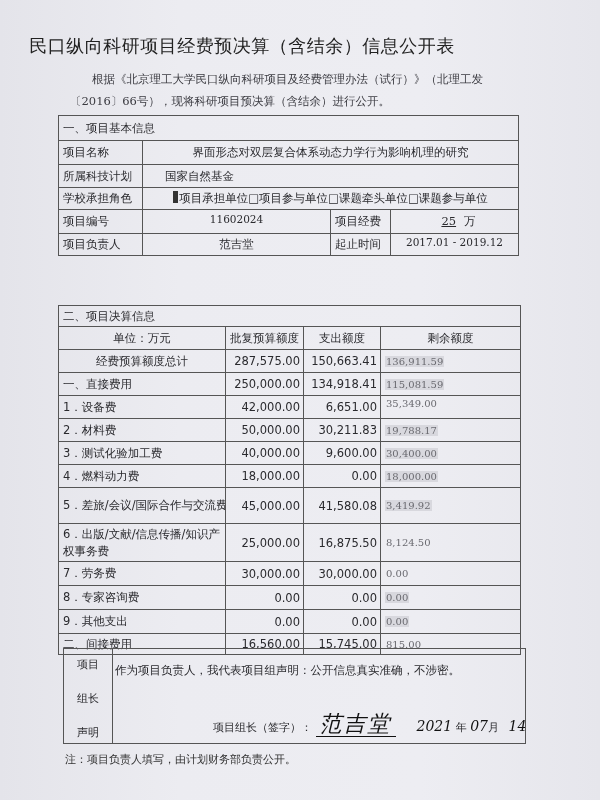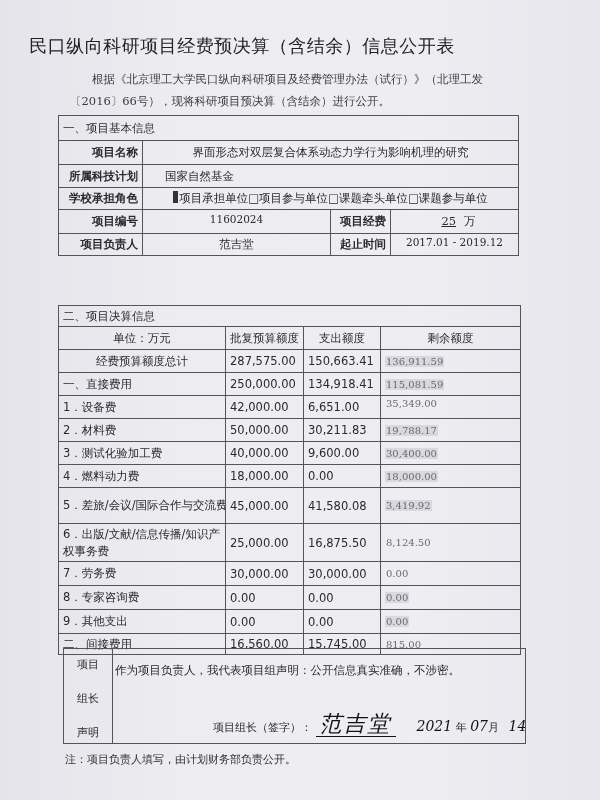"项目名称" .lbl { font-weight: bold -> none; text-align: right -> left }
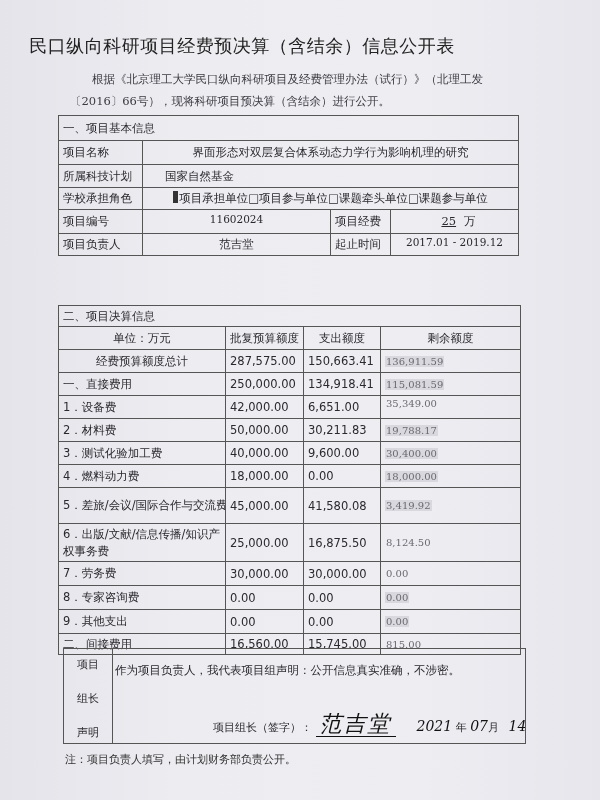"287,575.00" .num { text-align: none -> right }
